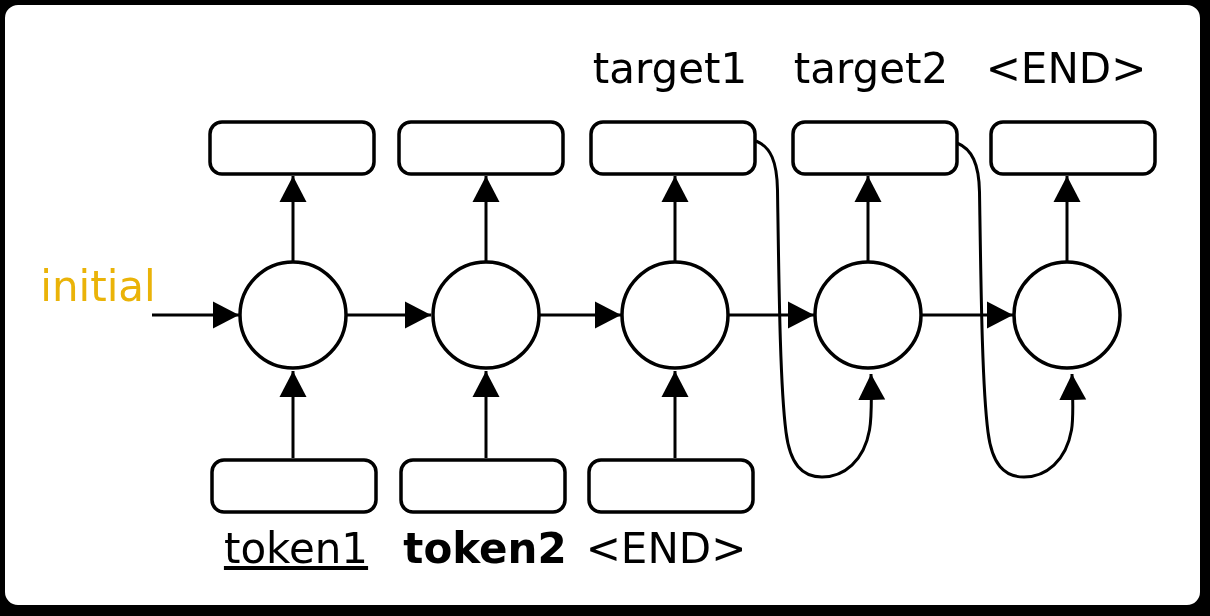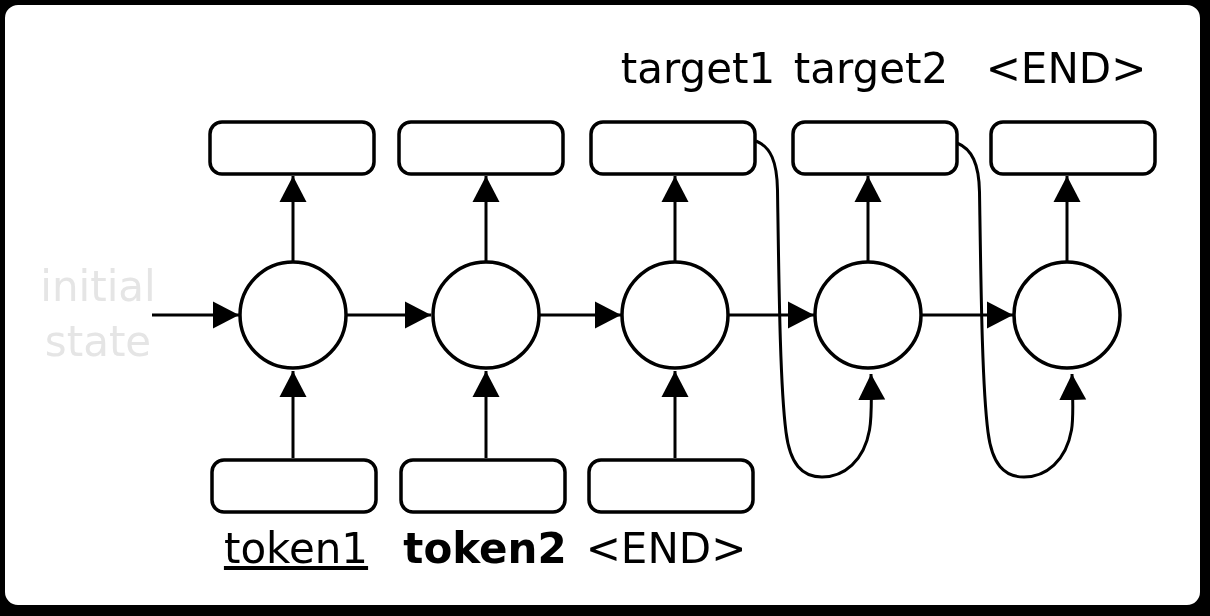"target1" div.lbl { margin-left: 28px -> none }
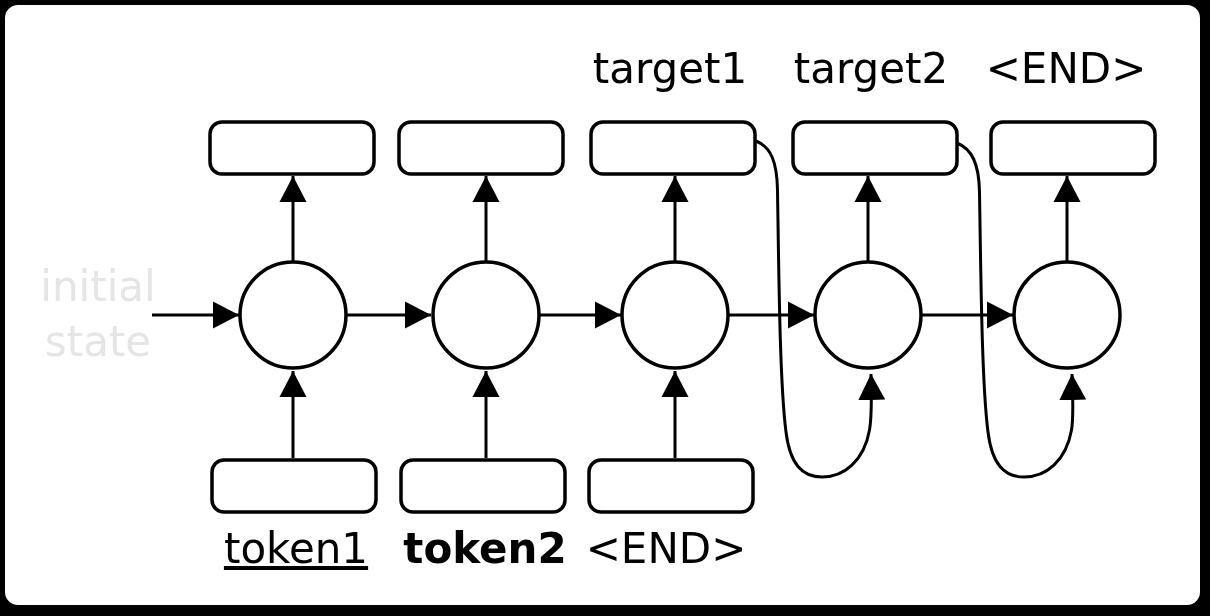"initial" #initial-label { color: #e5e5e5 -> #eab308 }
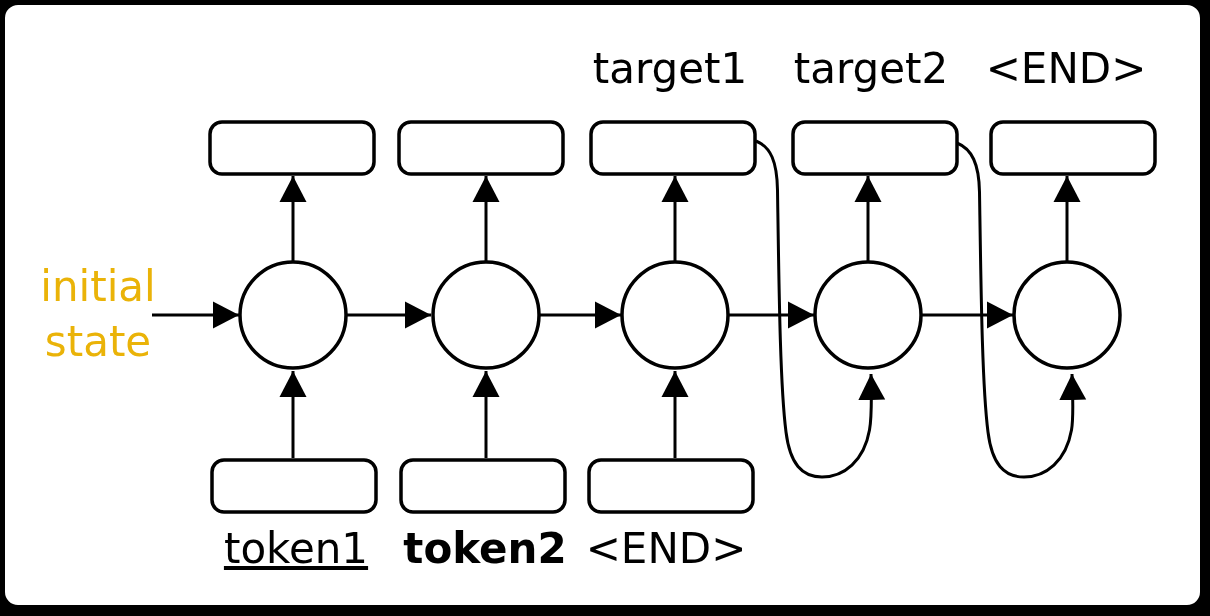"state" span { html: <span>state</span> -> none }
